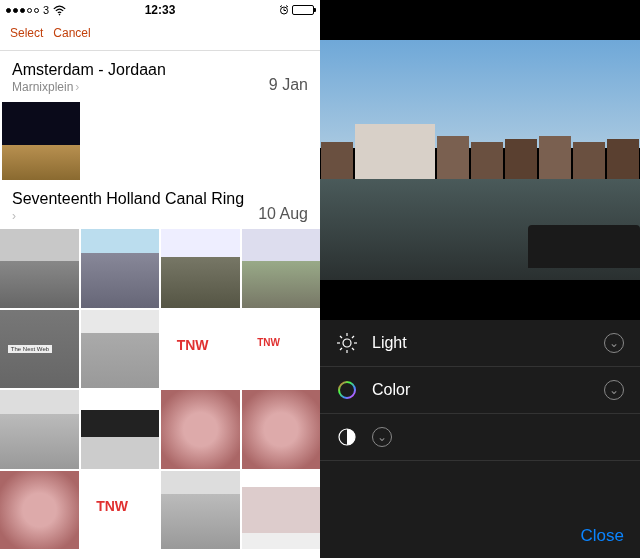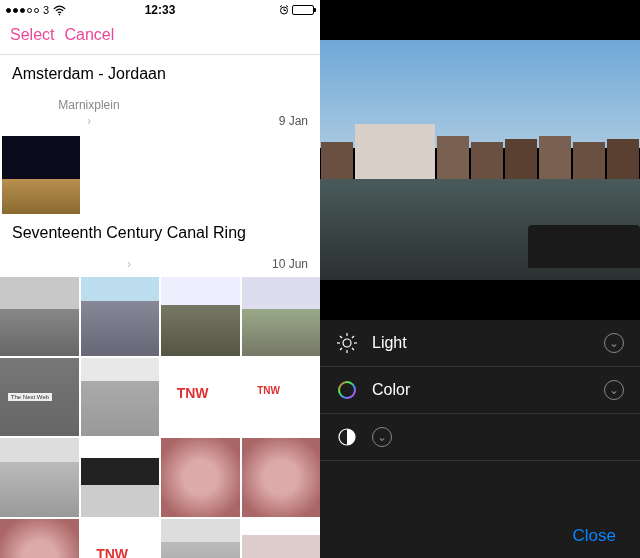"Select" .link-btn { color: #ec4899 -> #c2410c; font-size: 16px -> 12px }
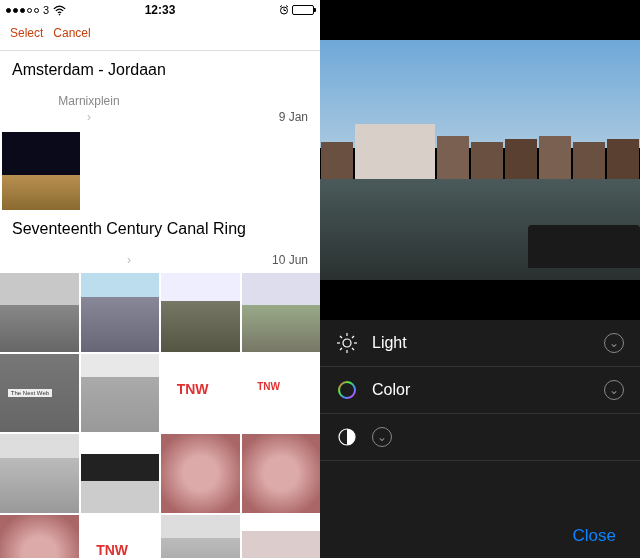"Amsterdam - Jordaan" .sh-titles { gap: 15px -> 1px }
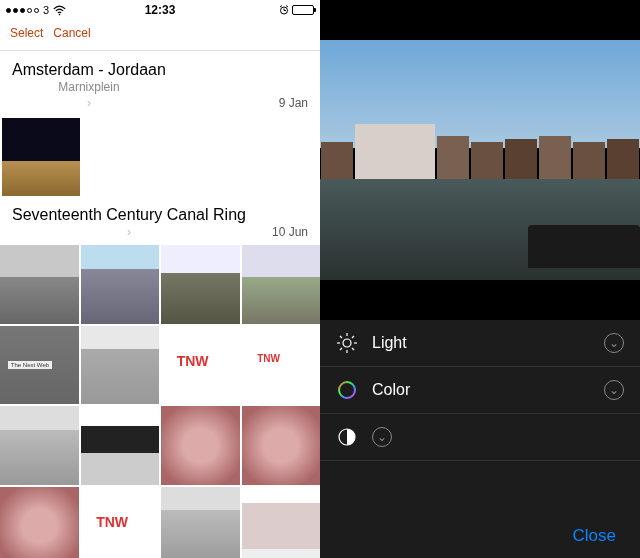"Marnixplein" .sh-sub { flex-direction: column -> none }
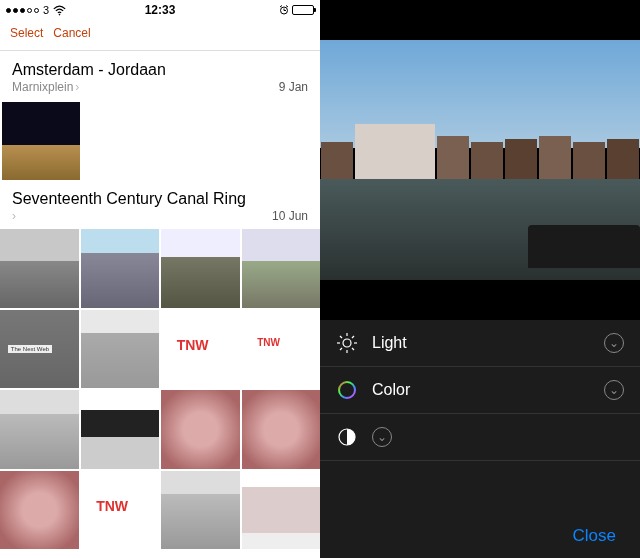"9 Jan" .sh-date { font-size: 12px -> 16px }
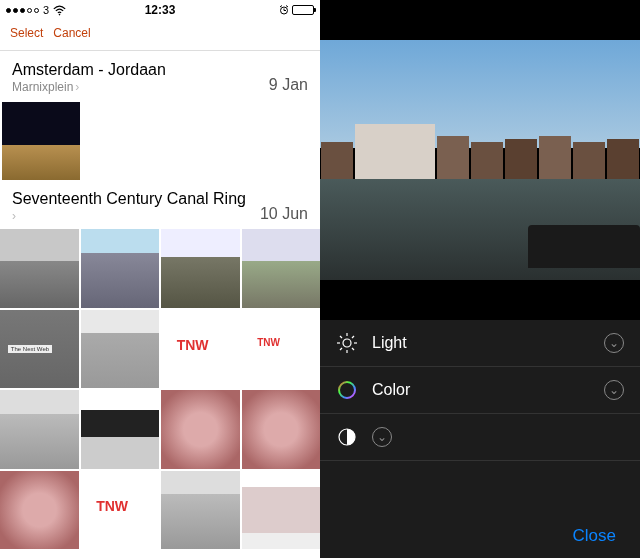"Seventeenth Century Canal Ring" div.sh-title { text: Century -> Holland }
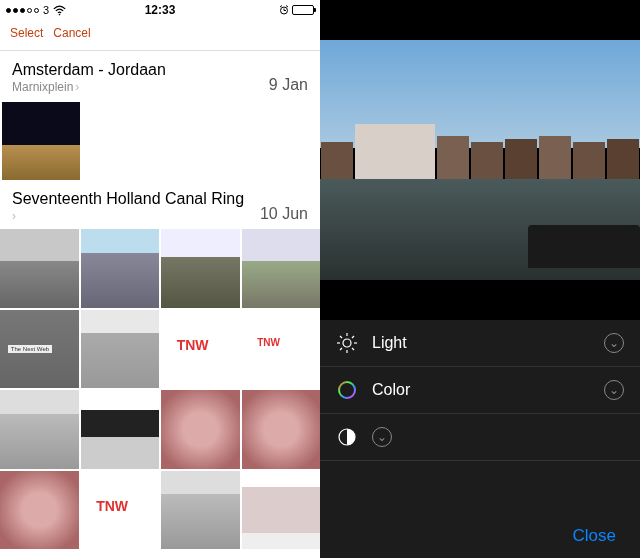"10 Jun" div.sh-date { text: Jun -> Aug }
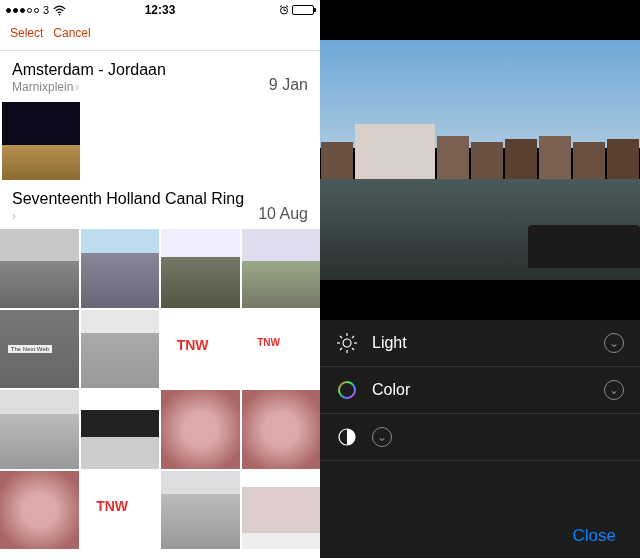"Close" .close-row { padding: 12px 24px -> 12px 16px }
